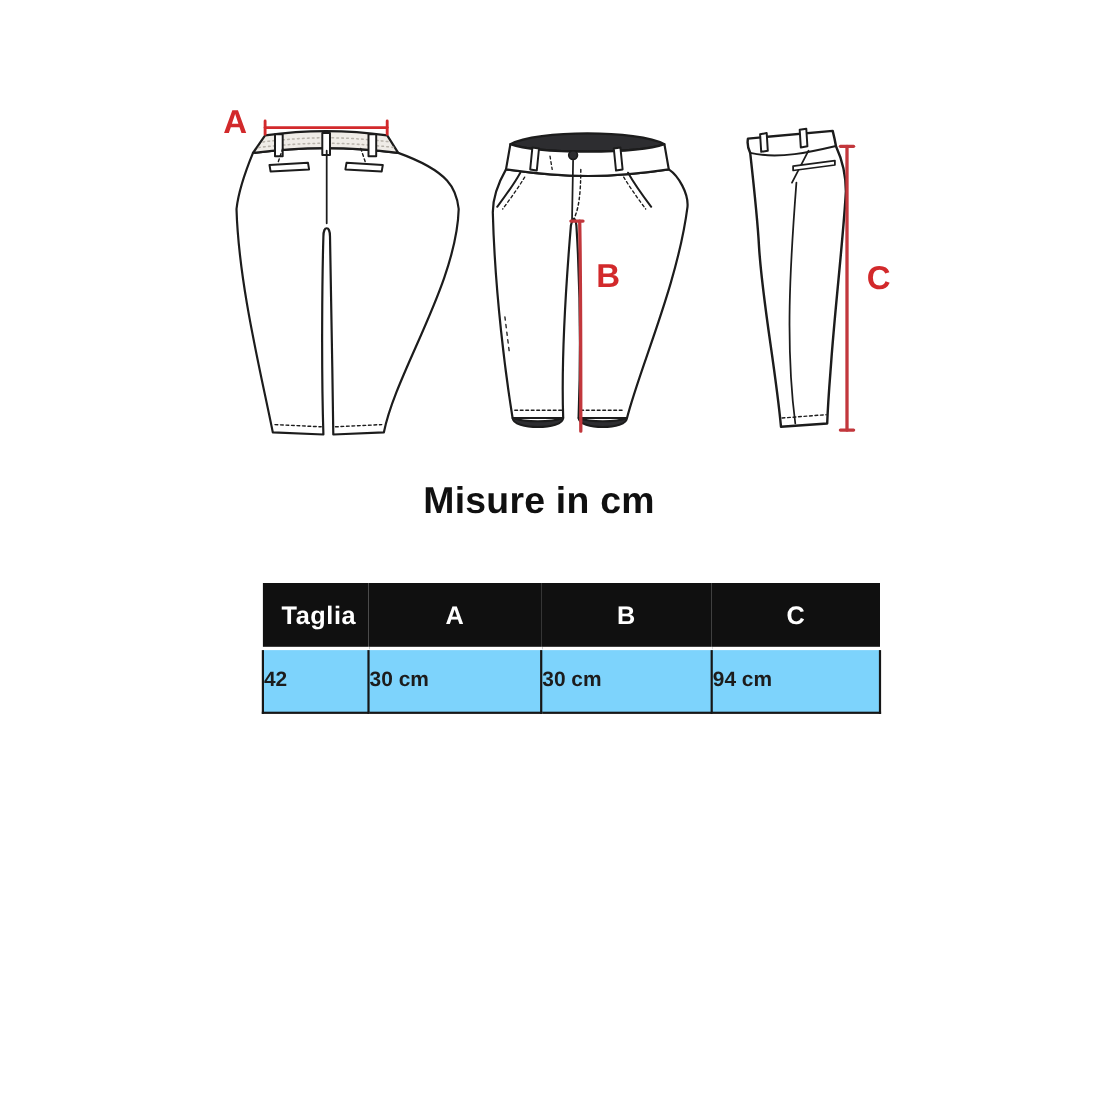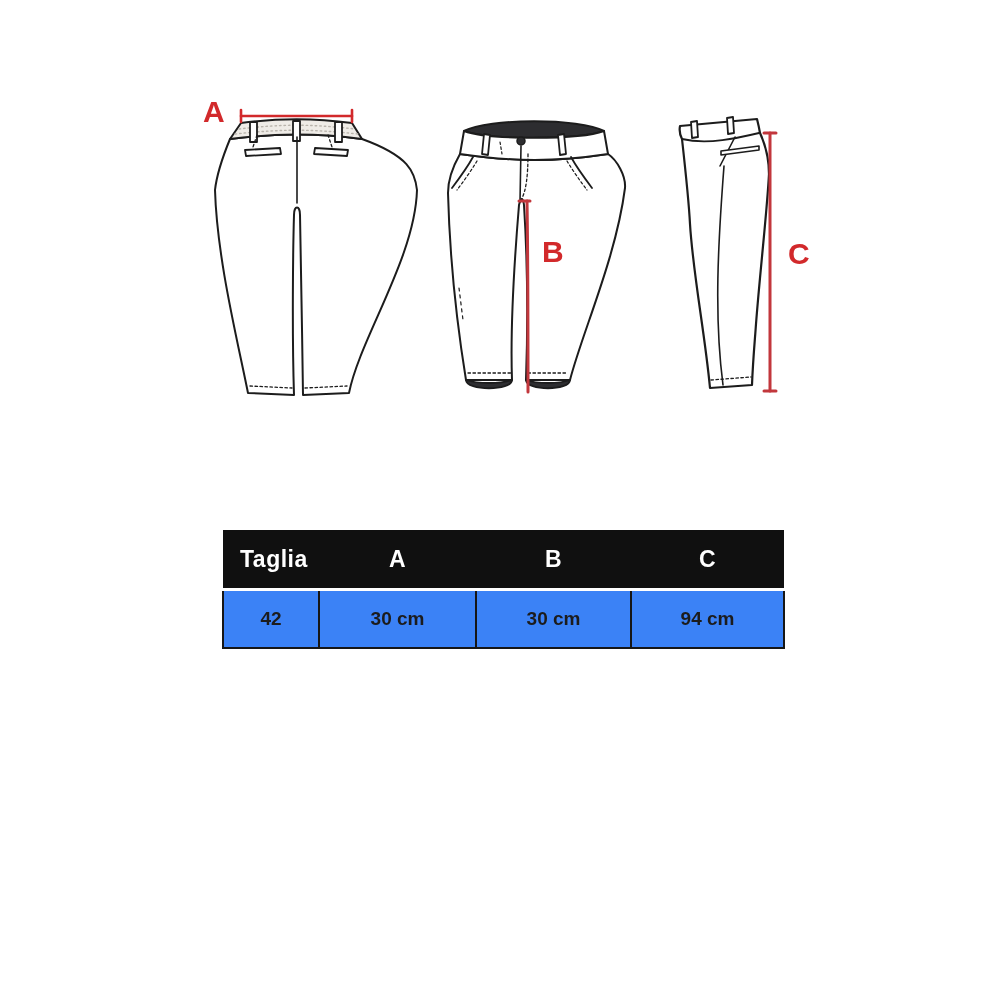"Misure in cm" div.page-title { html: none -> <div>Misure in cm</div> }
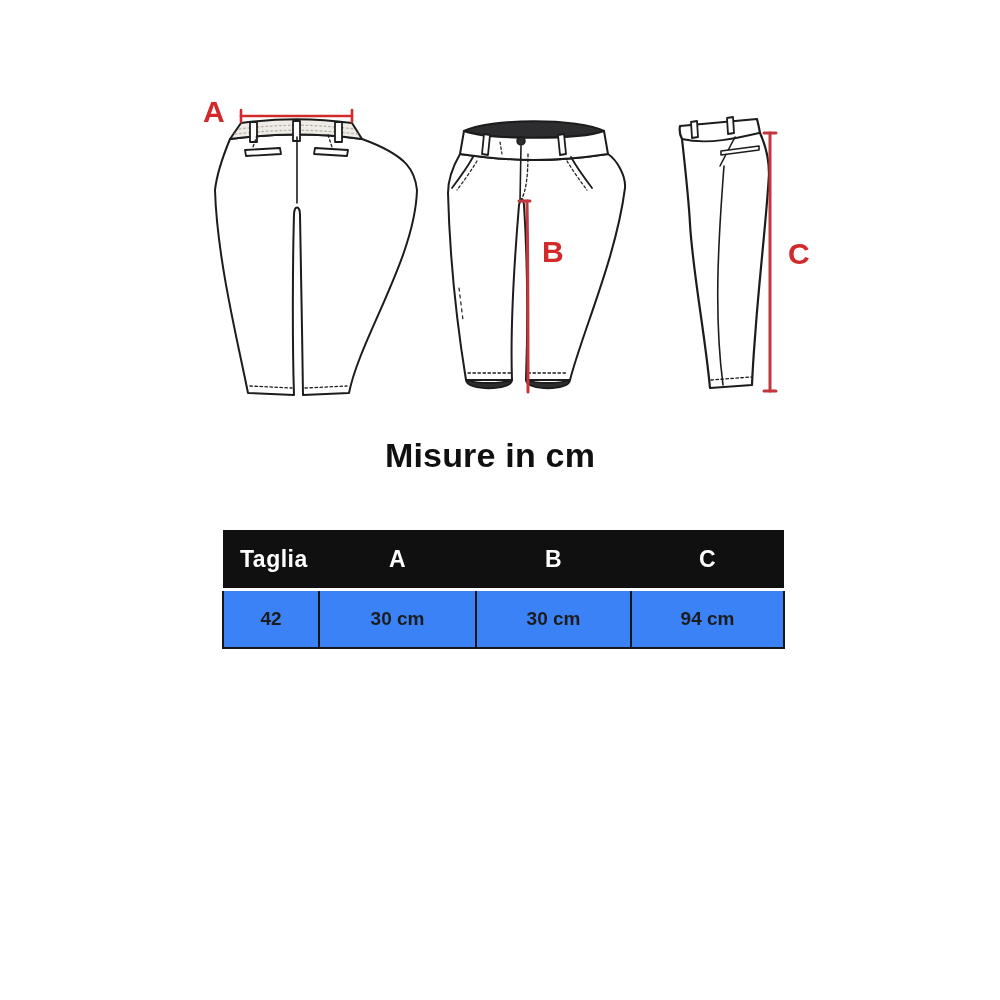"Taglia" table.size-table { left: 222px -> 238px }
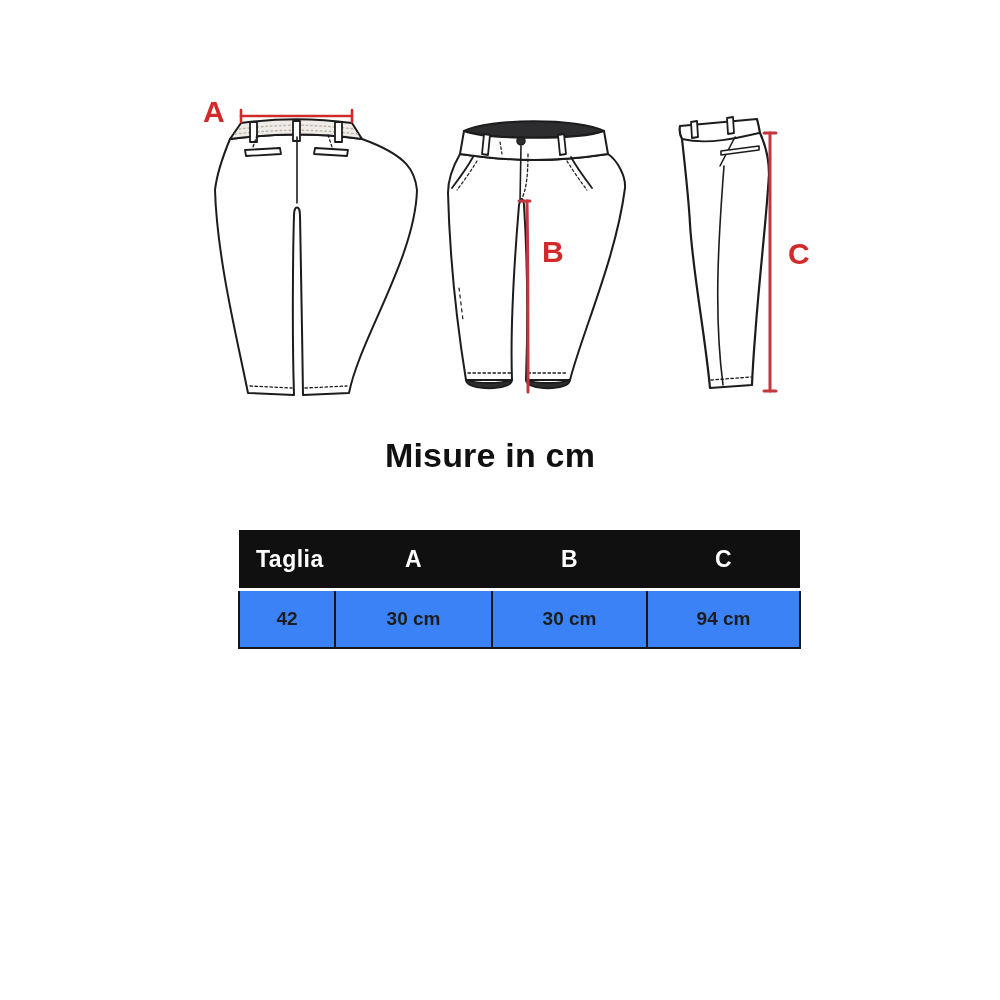"42" table.size-table td { background: #3b82f6 -> #7dd3fc; text-align: center -> left }
